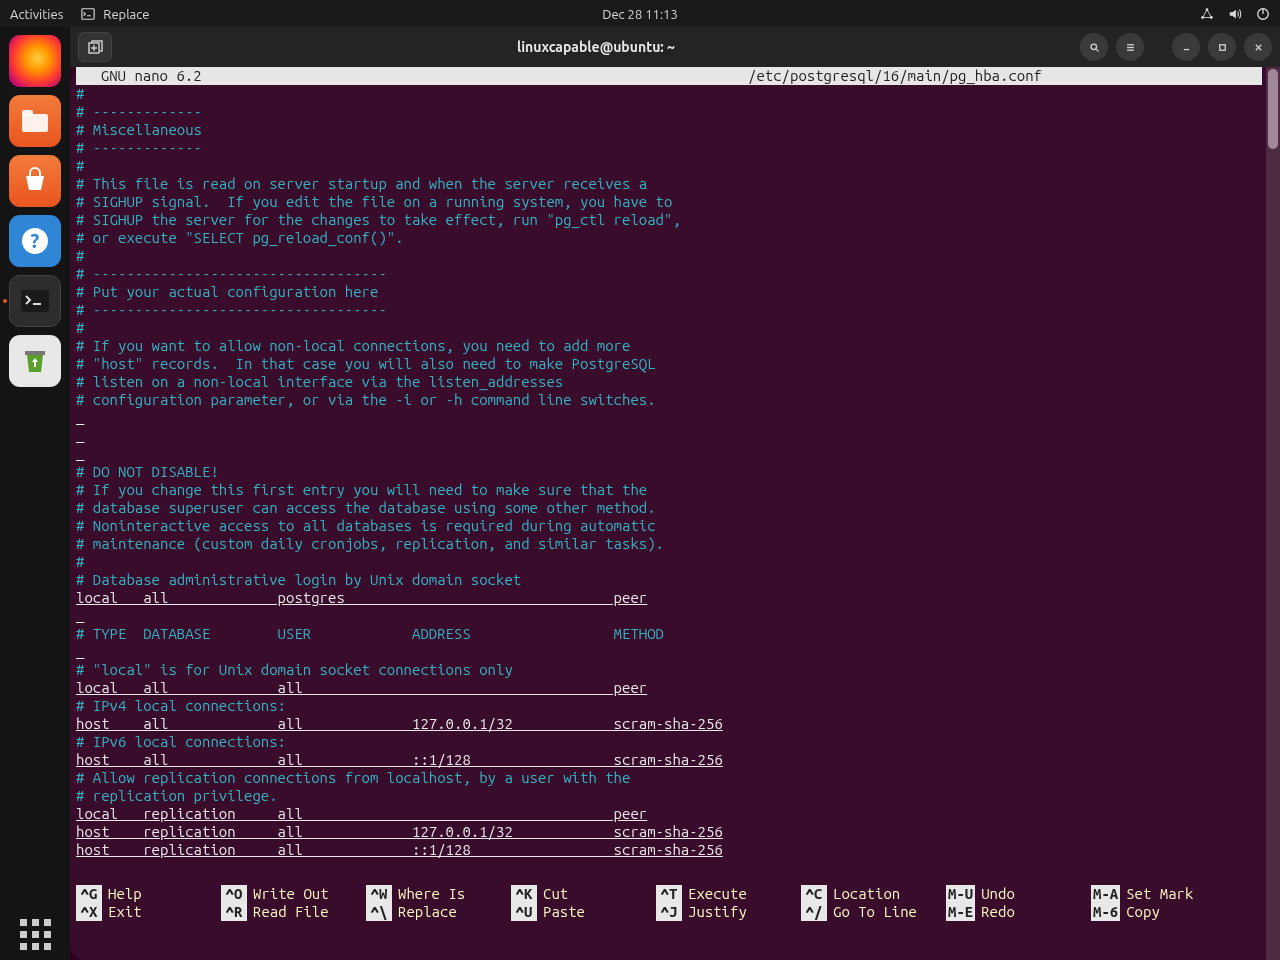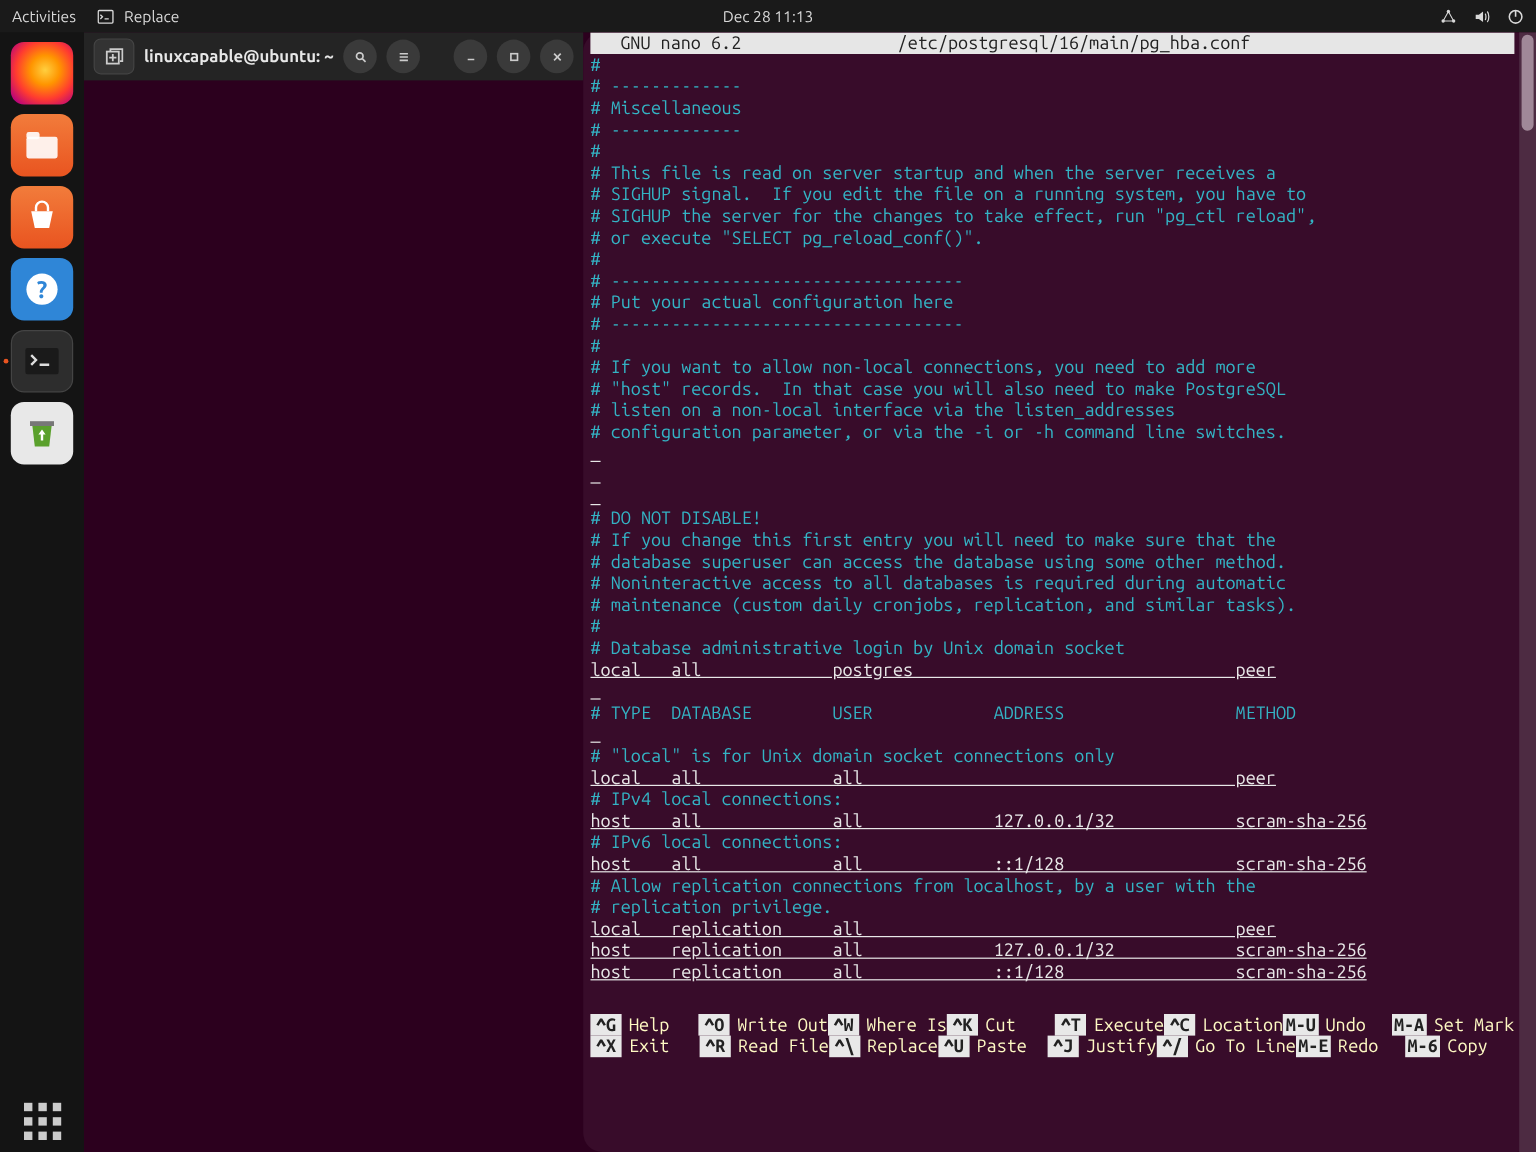"linuxcapable@ubuntu: ~" .window { flex-direction: row -> column }
